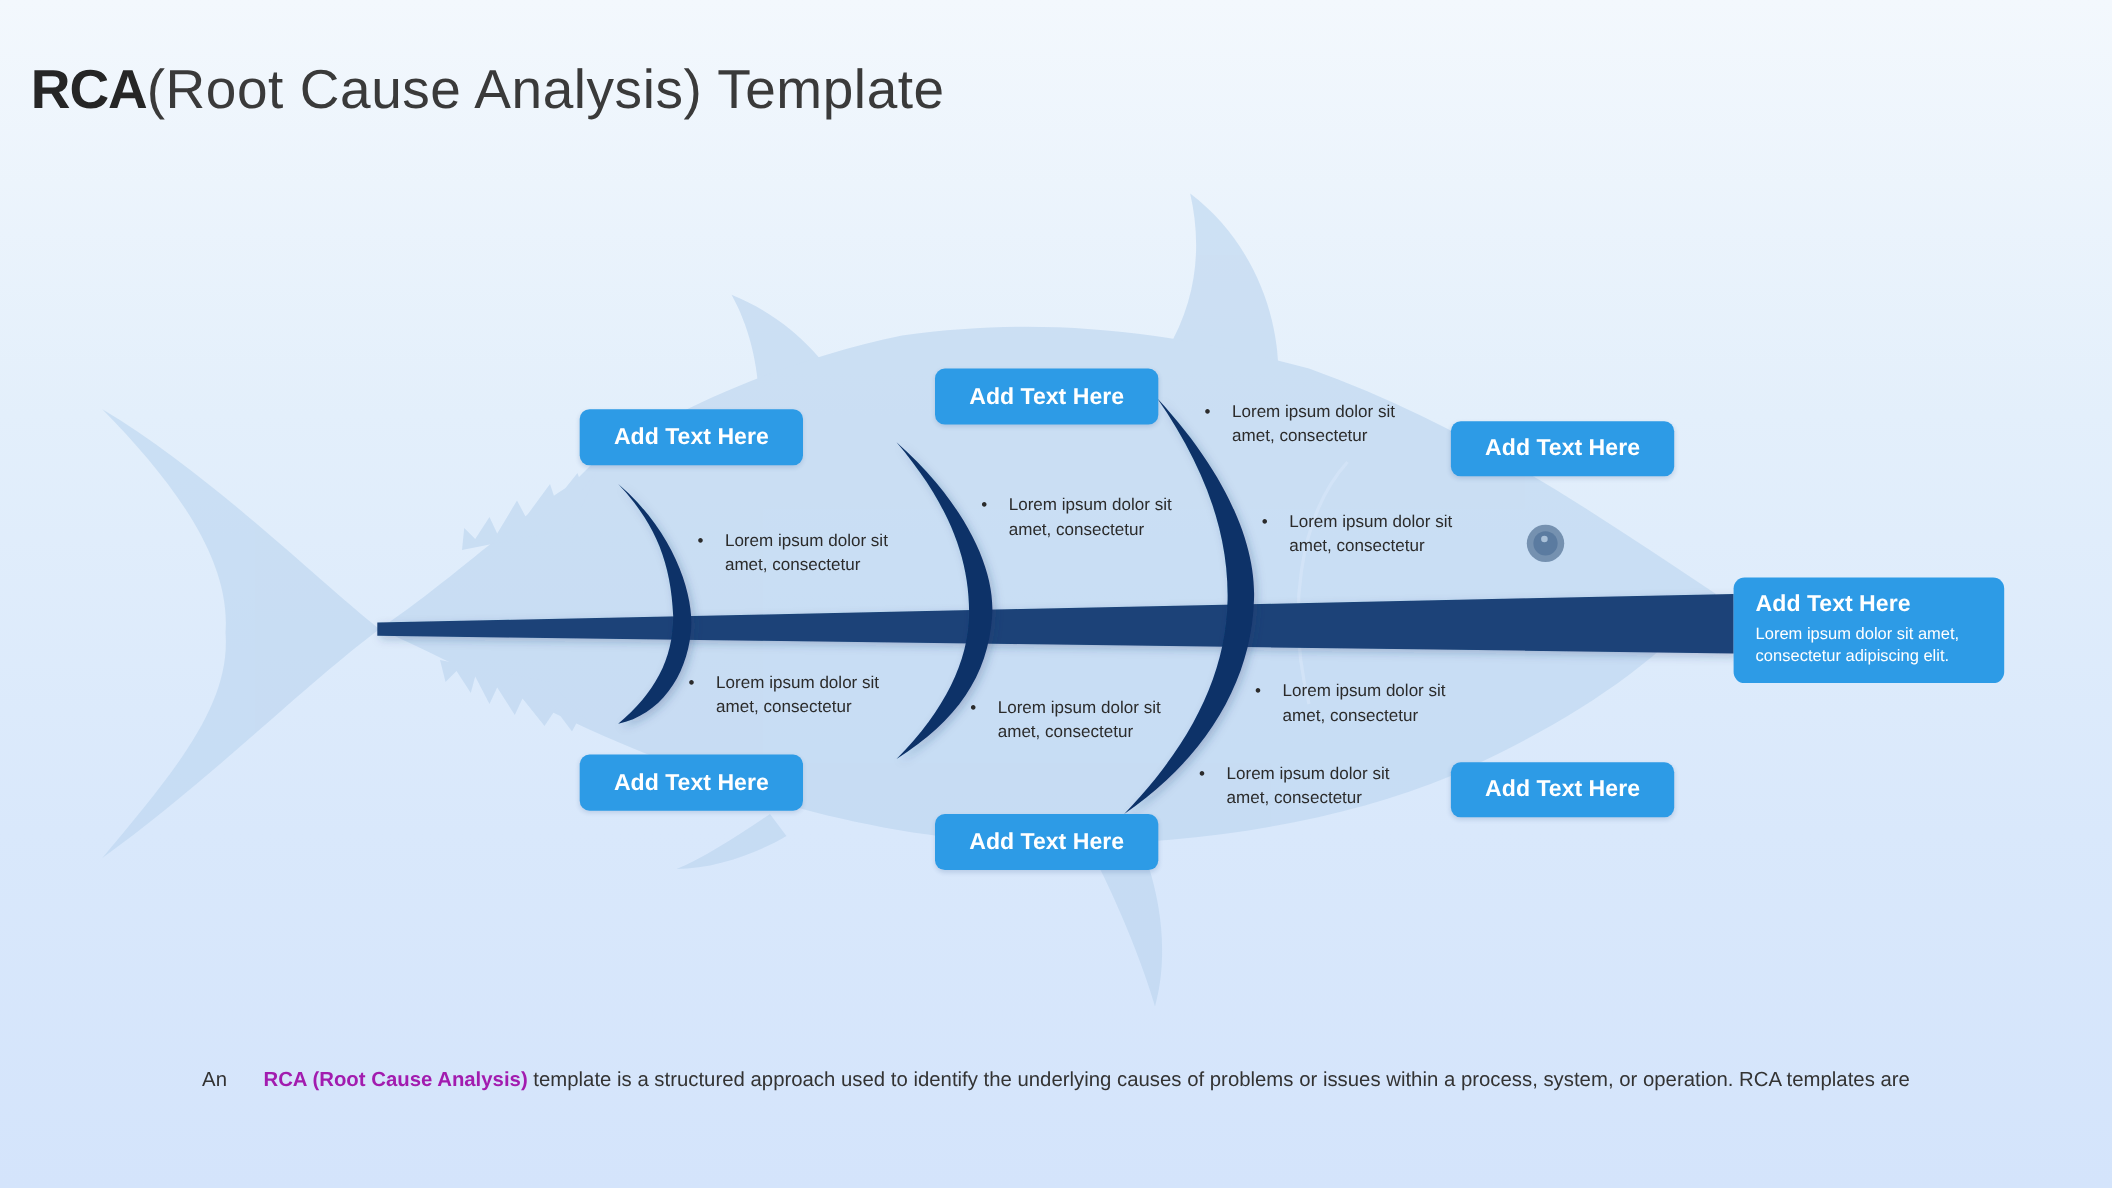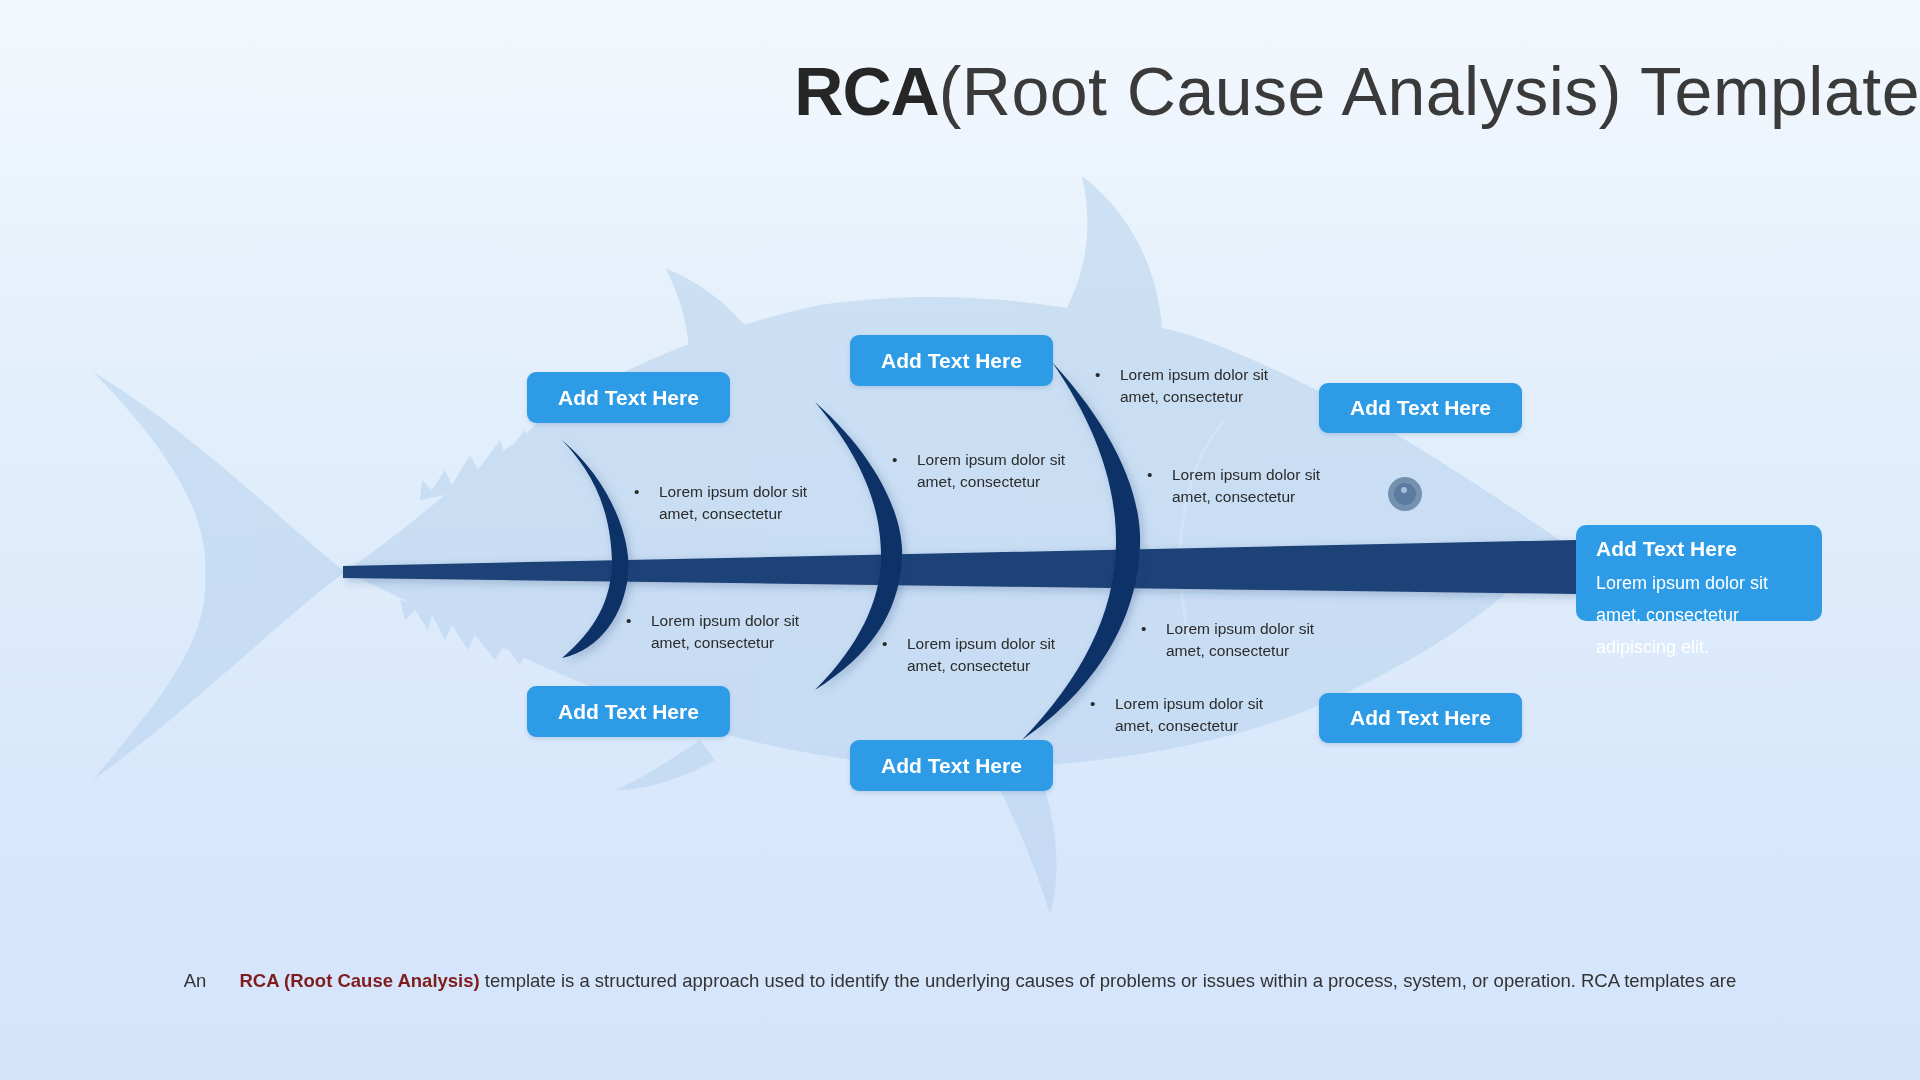"RCA(Root Cause Analysis) Template" .title { font-size: 68px -> 50px; text-align: right -> left }
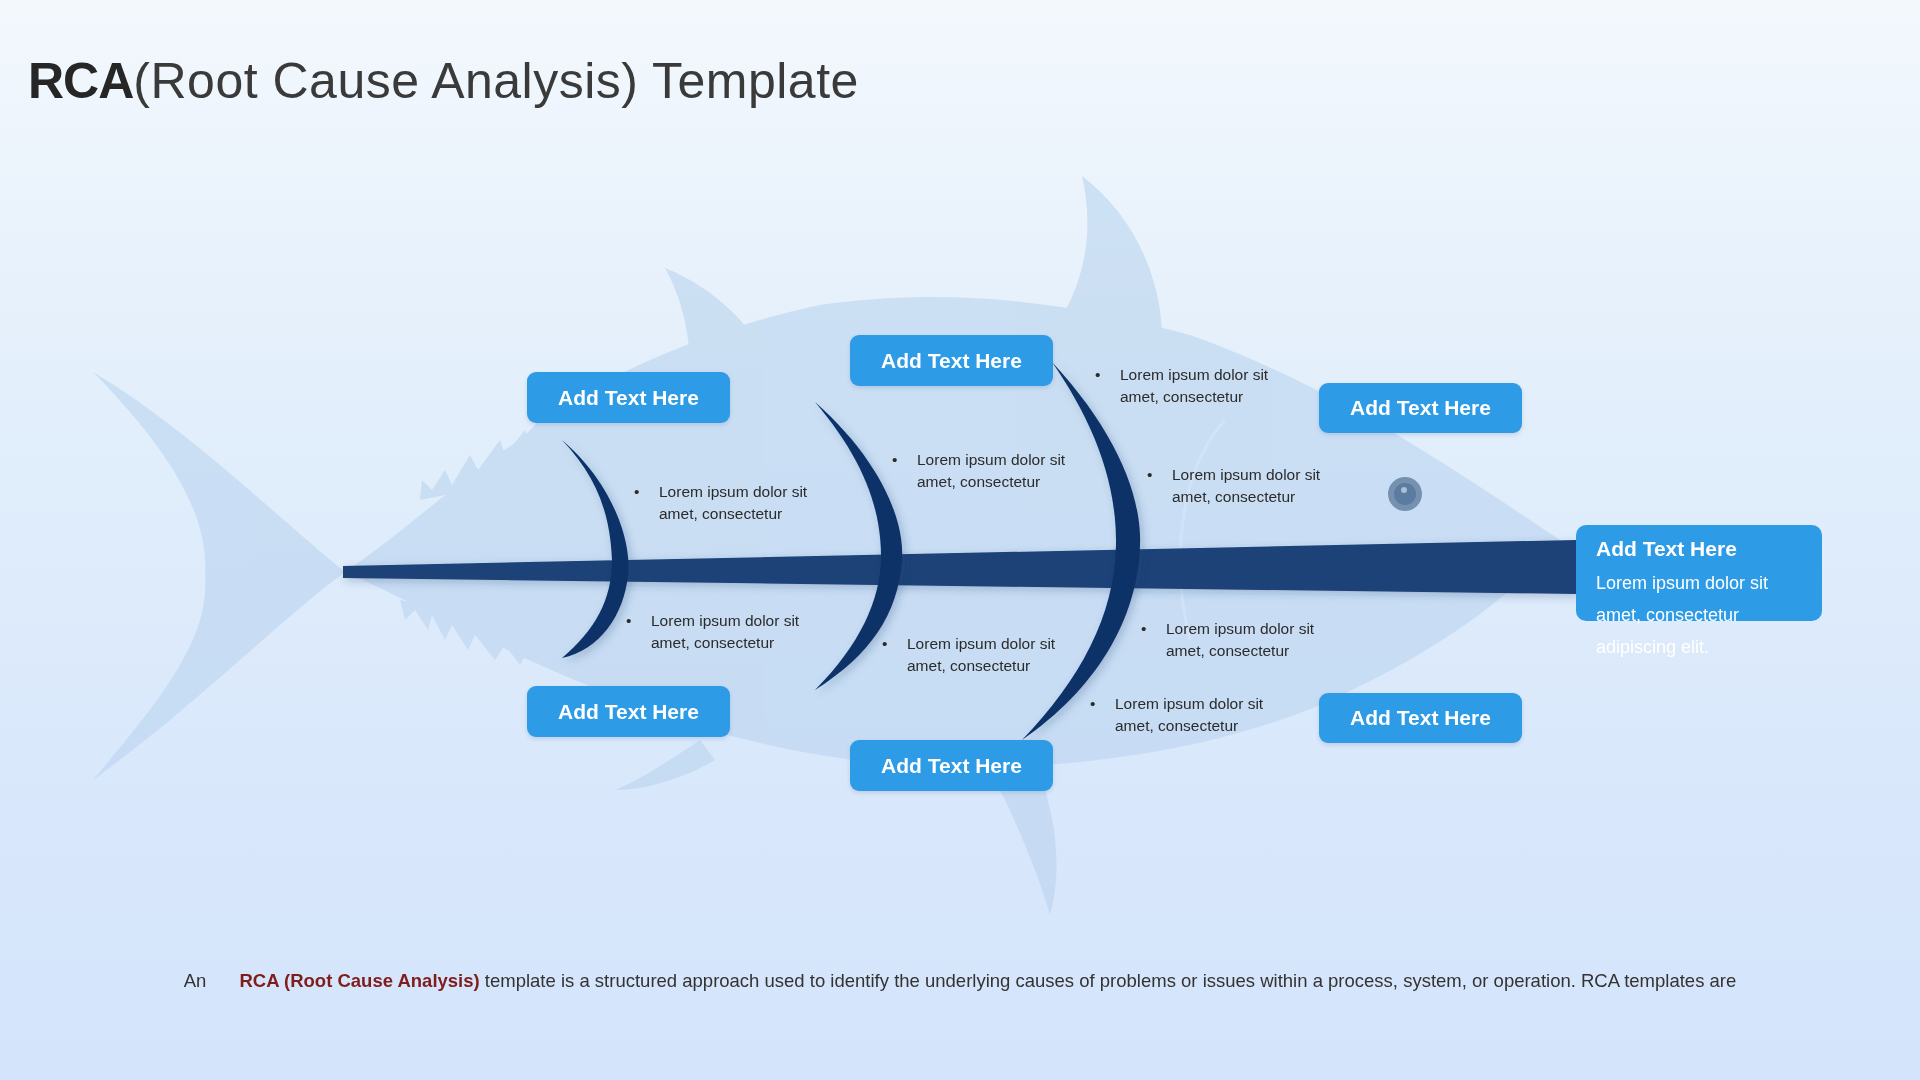"Lorem ipsum dolor sit amet," .head-box .p { font-size: 18px -> 15px; line-height: 32px -> 20px }
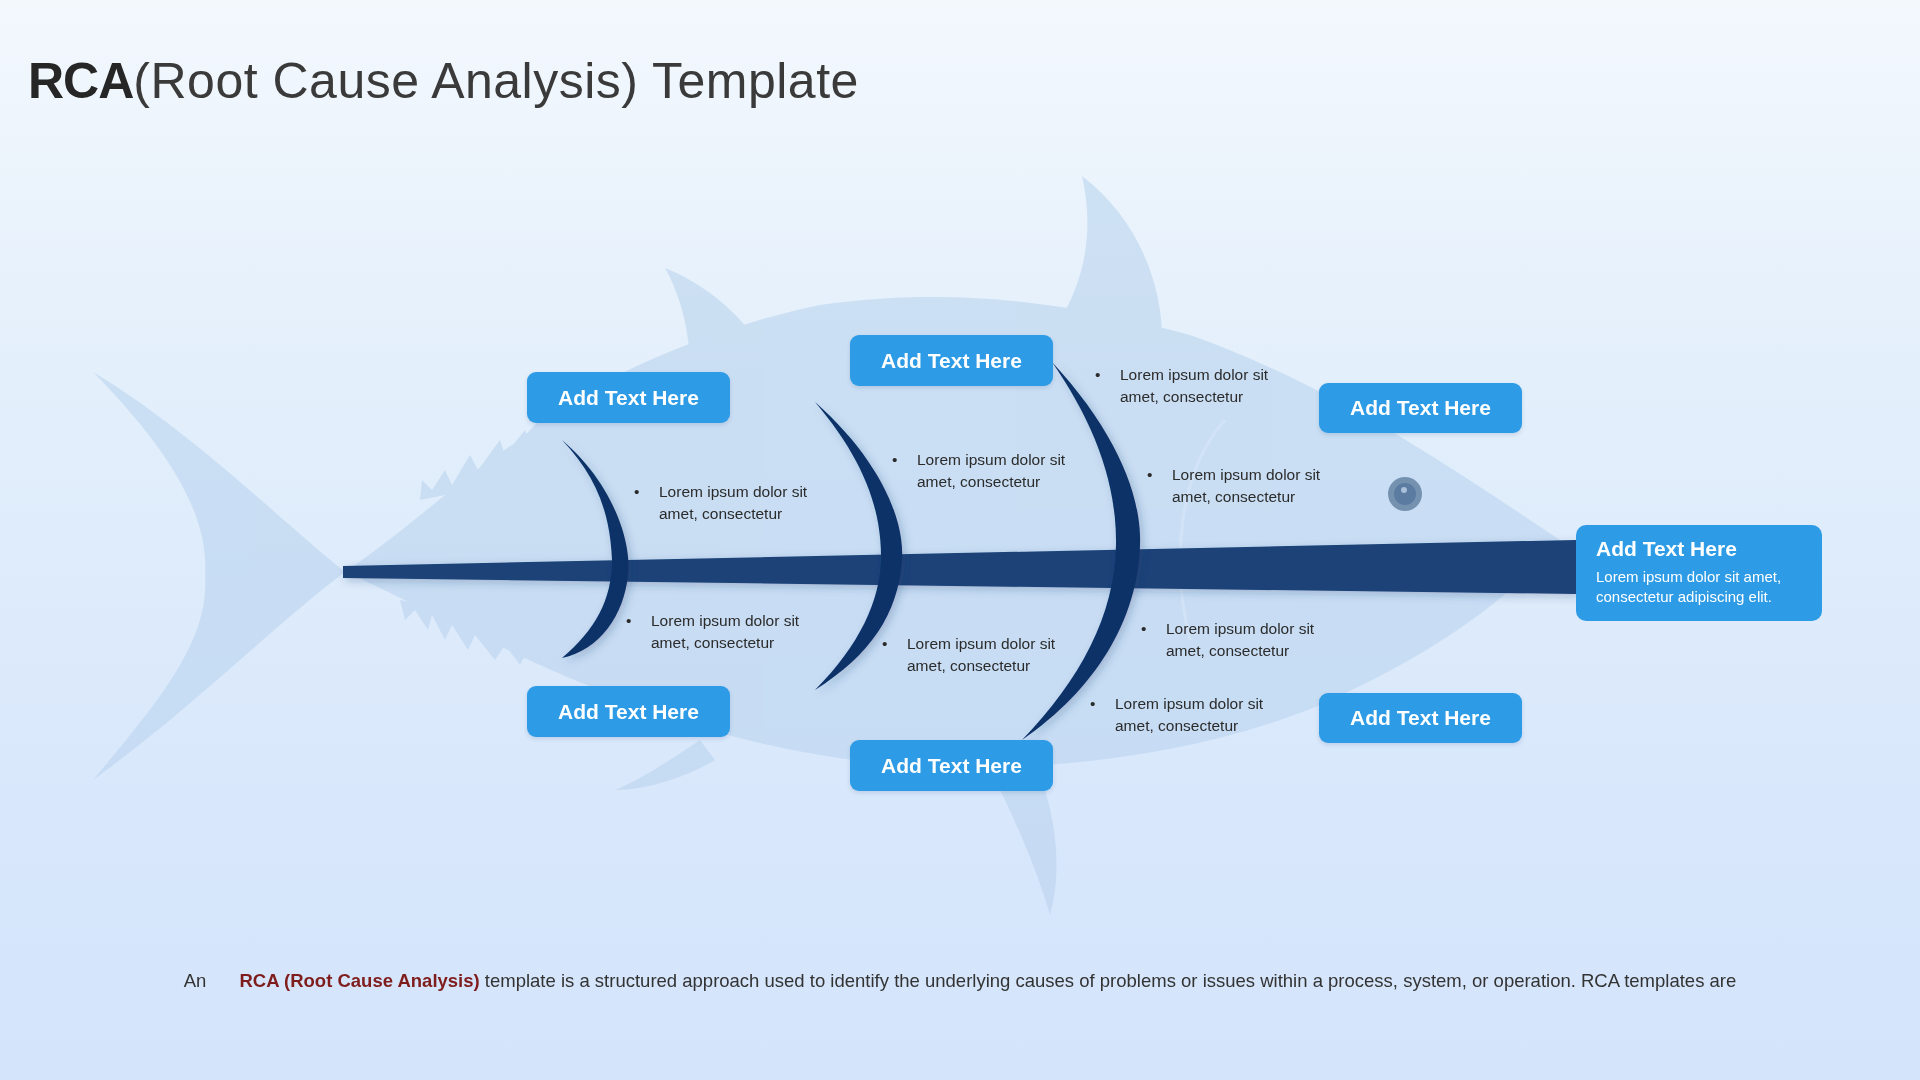"RCA (Root Cause Analysis)" .desc .hl { color: #7f1d1d -> #a21caf }
